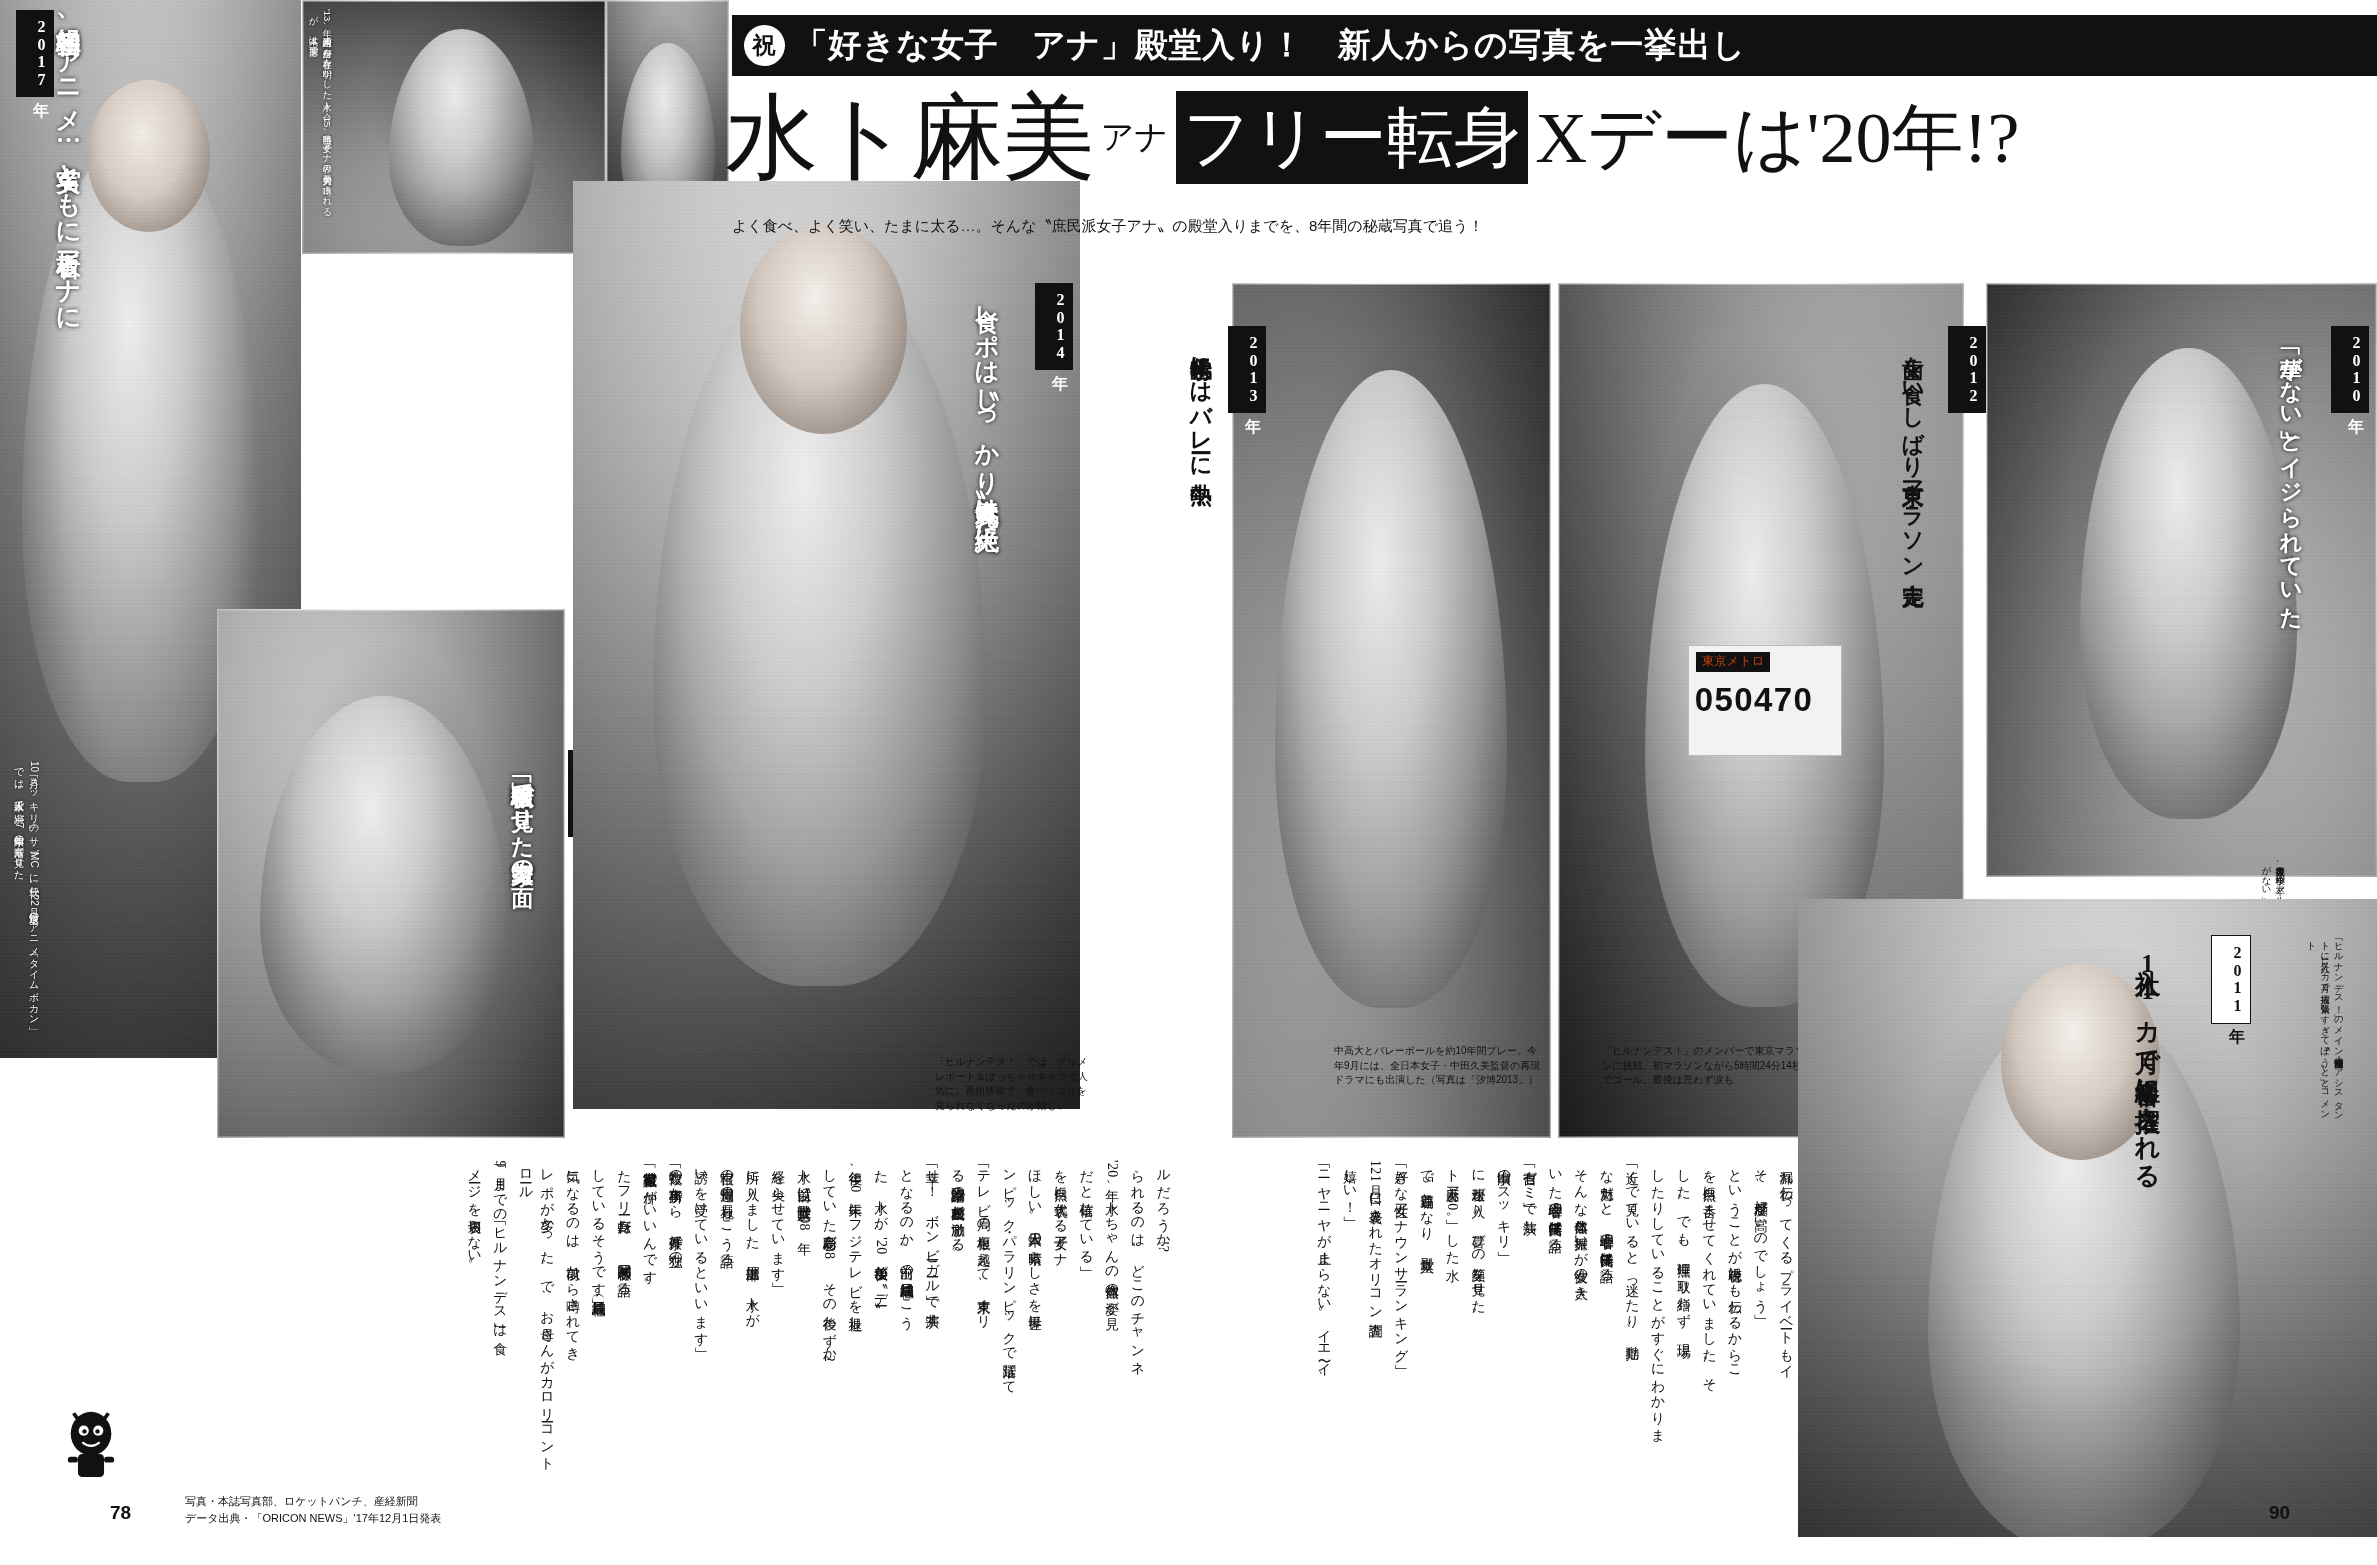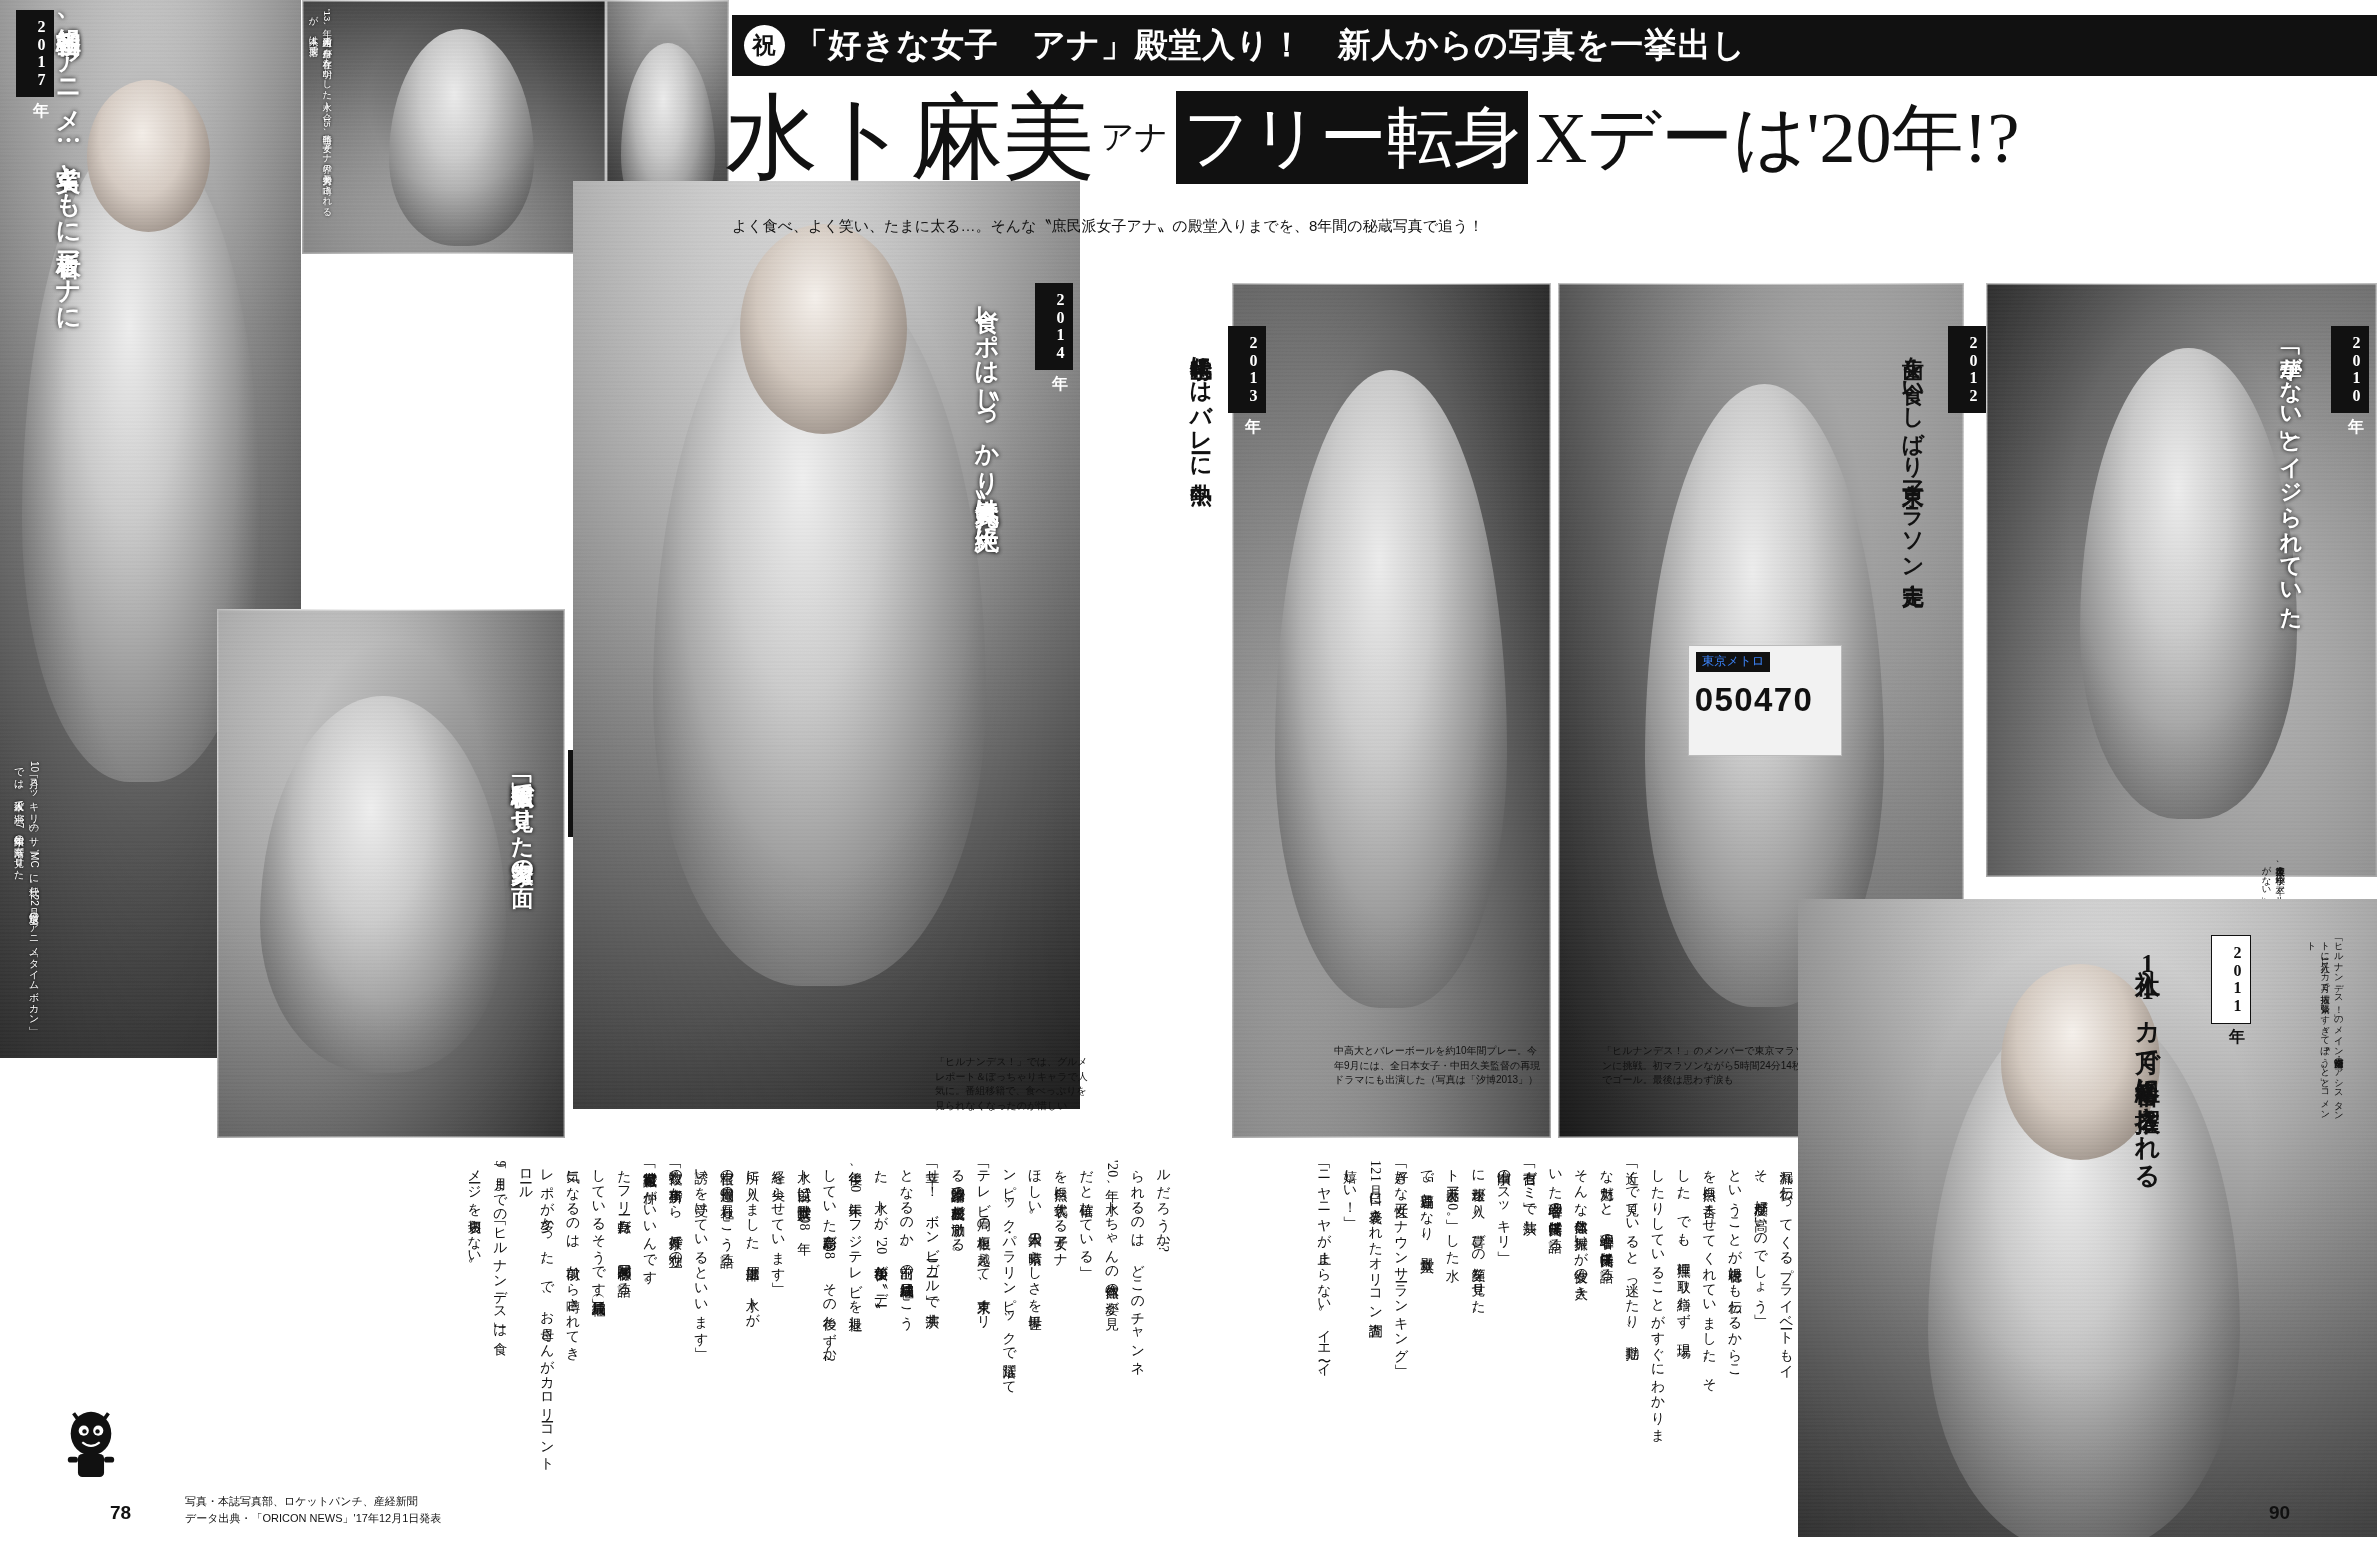"東京メトロ" div.abs { color: #3b82f6 -> #c2410c }
